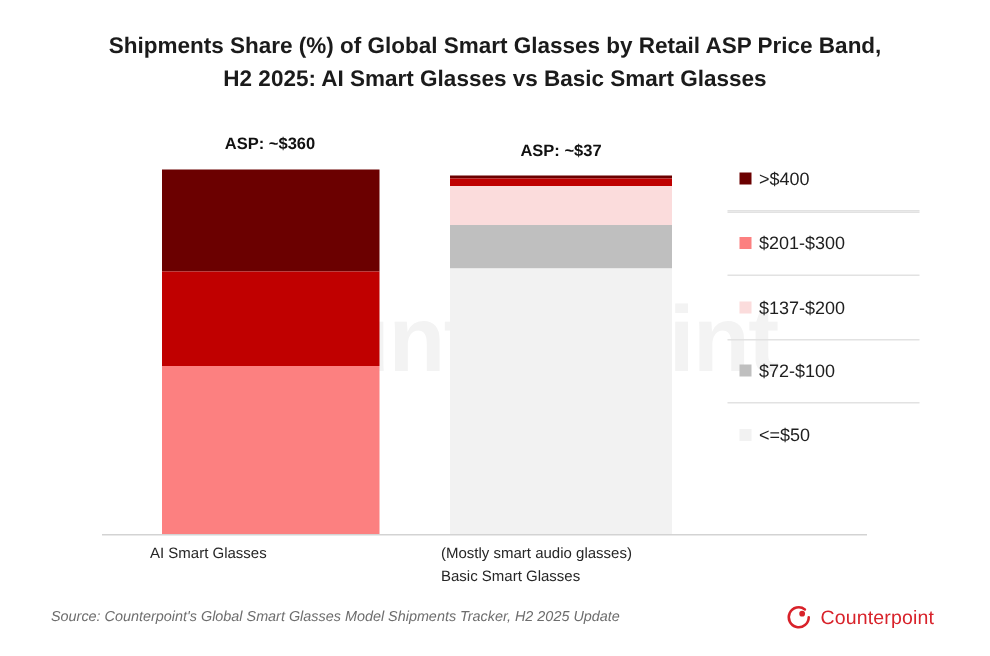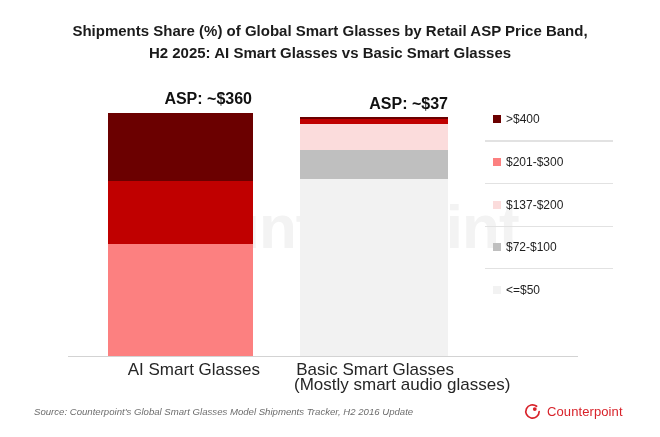"ASP: ~$360" .asp-label { font-size: 16px -> 11px; text-align: right -> center }
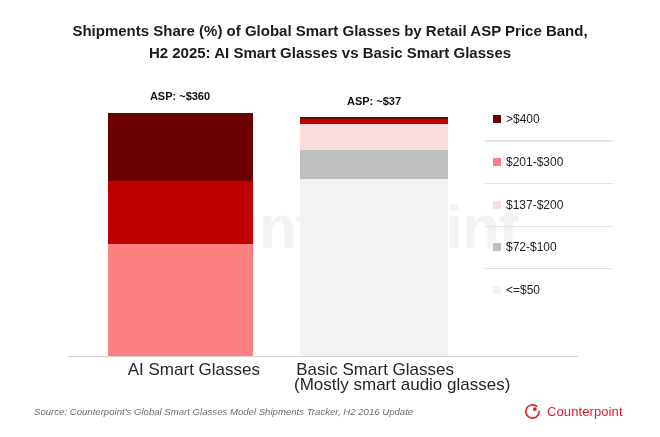"AI Smart Glasses" .cat-label { font-size: 17px -> 10px; text-align: right -> left }
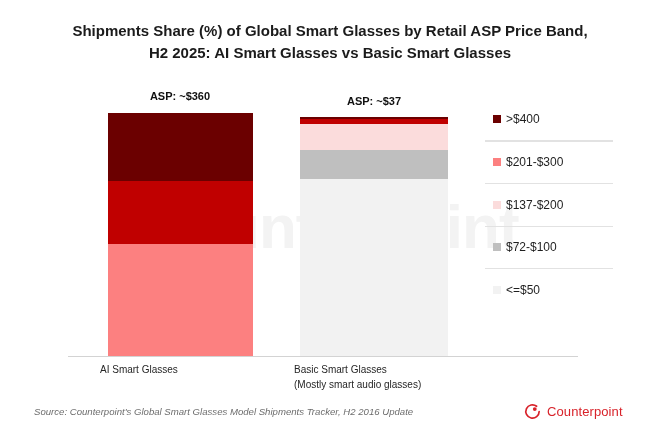"Basic Smart Glasses" span.cat-sub { order: before "(Mostly smart audio glasses)" -> after "(Mostly smart audio glasses)" }
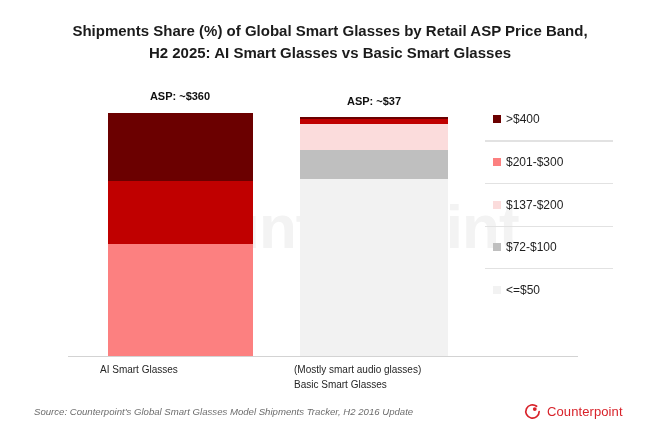"Source: Counterpoint's Global Smart" div { text: 2016 -> 2025 }
